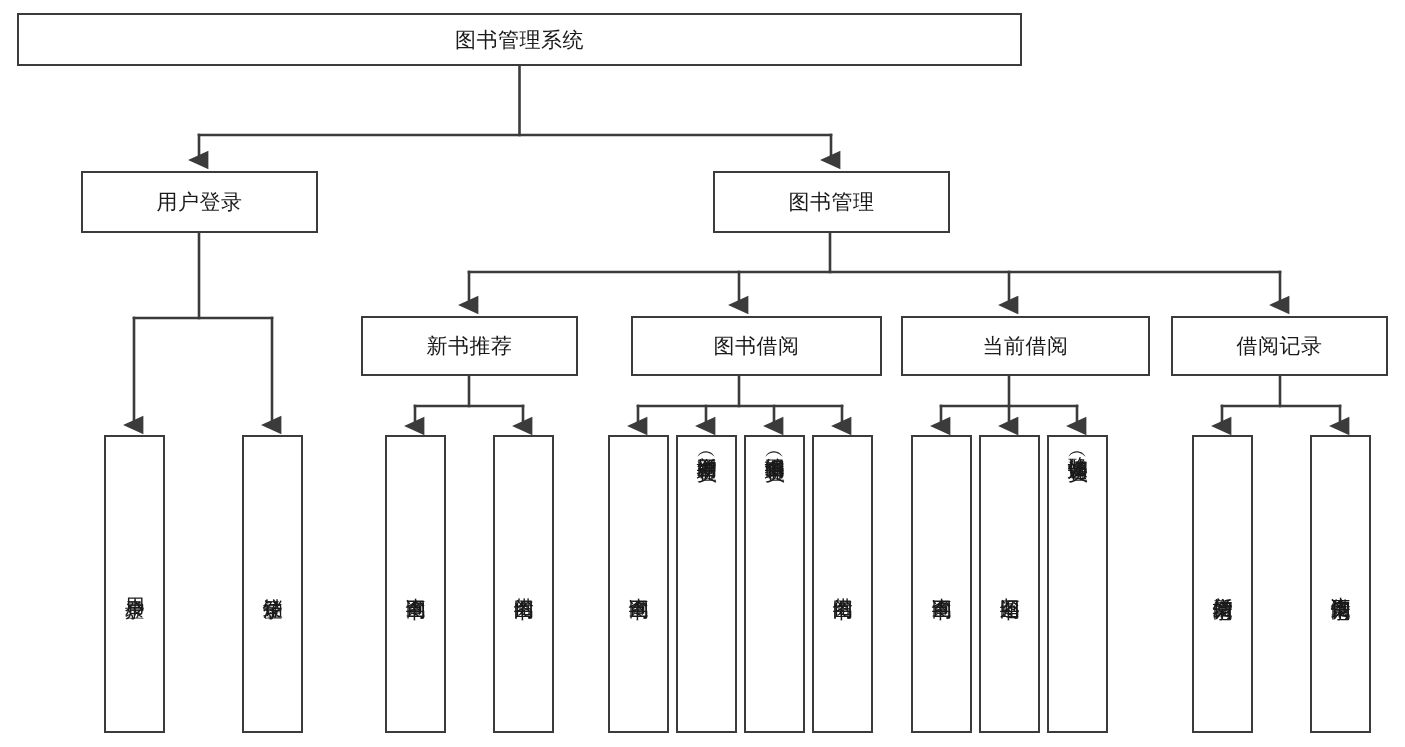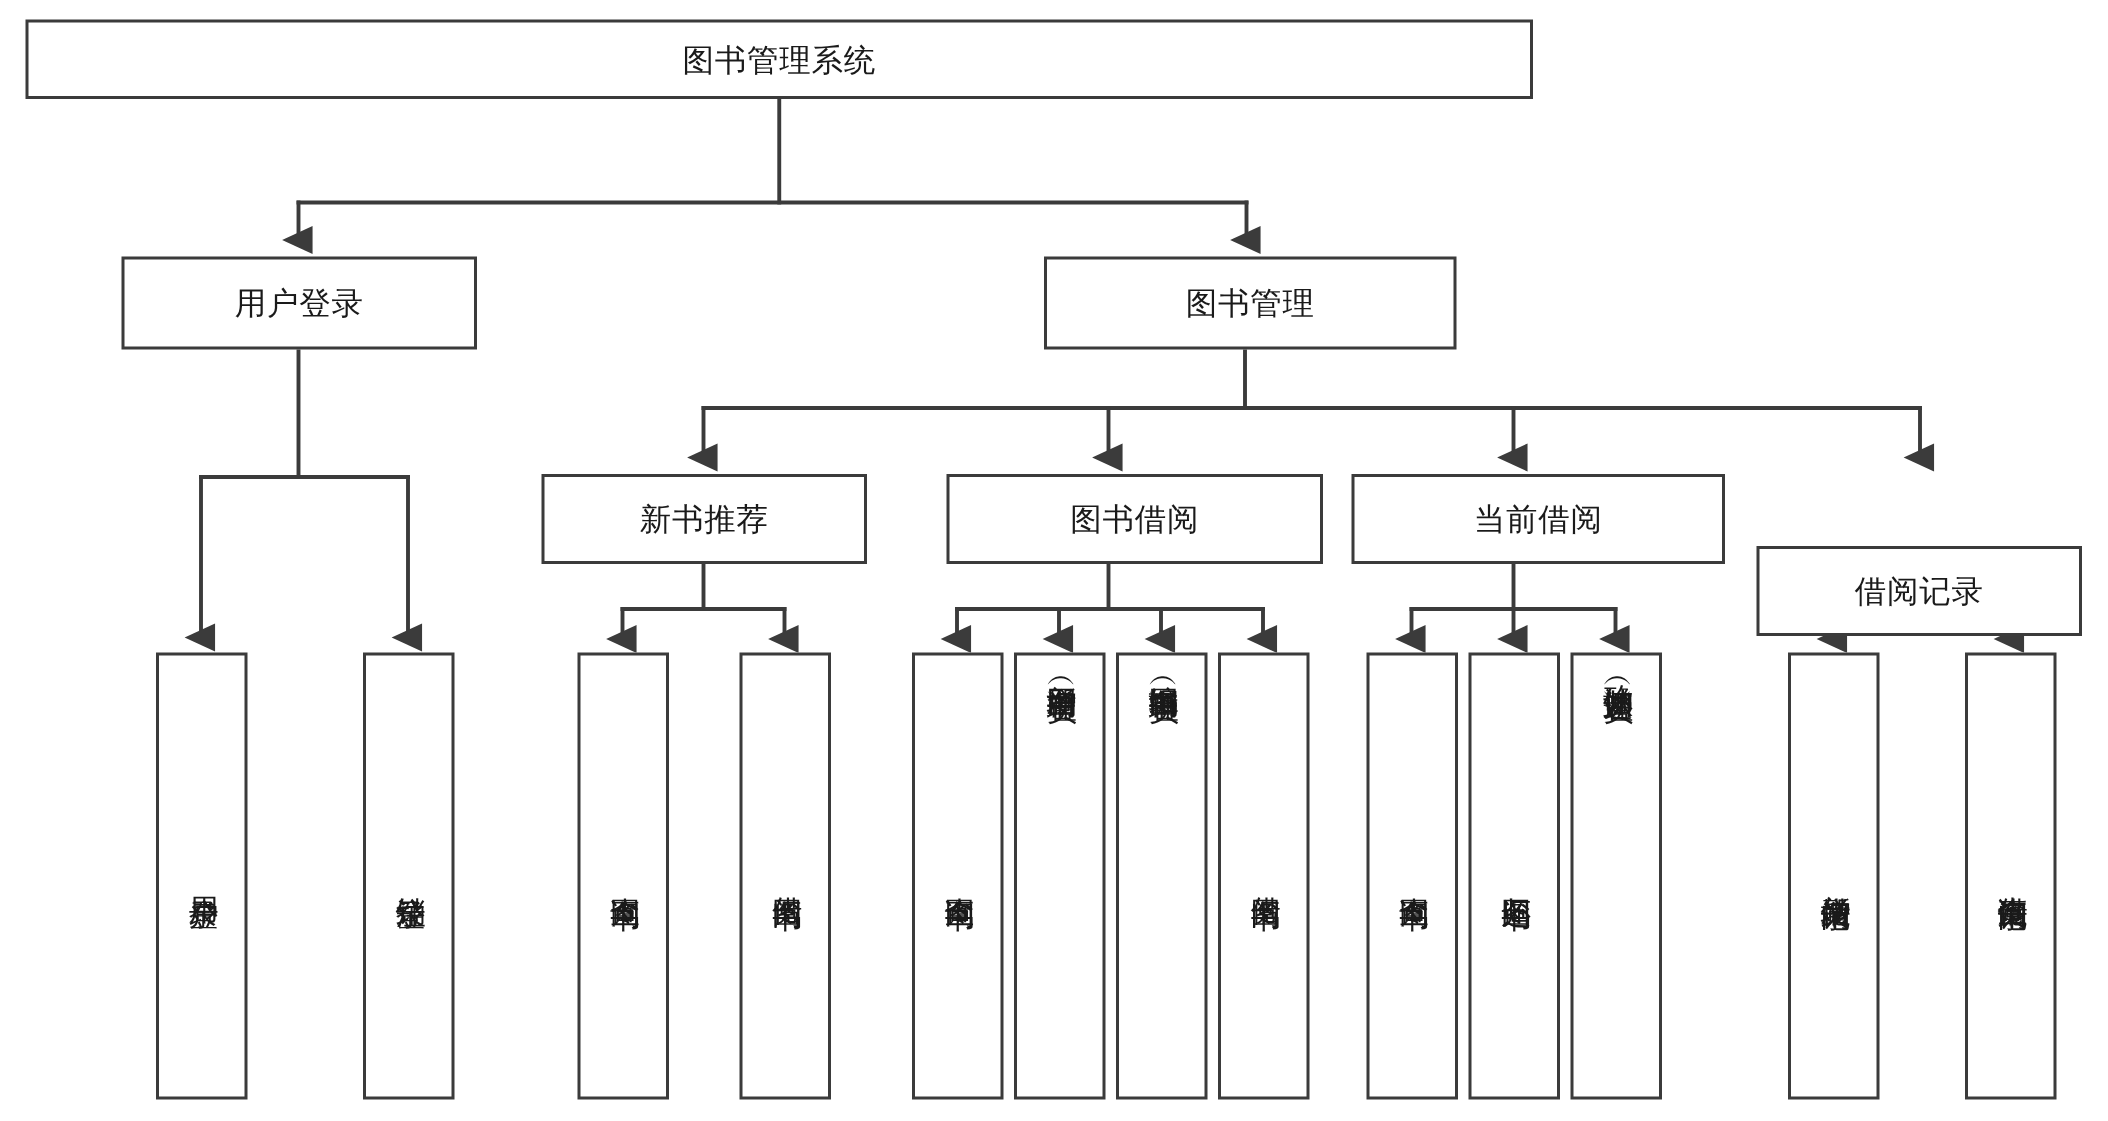"图书管理" div.node { left: 696px -> 713px; width: 275px -> 237px }
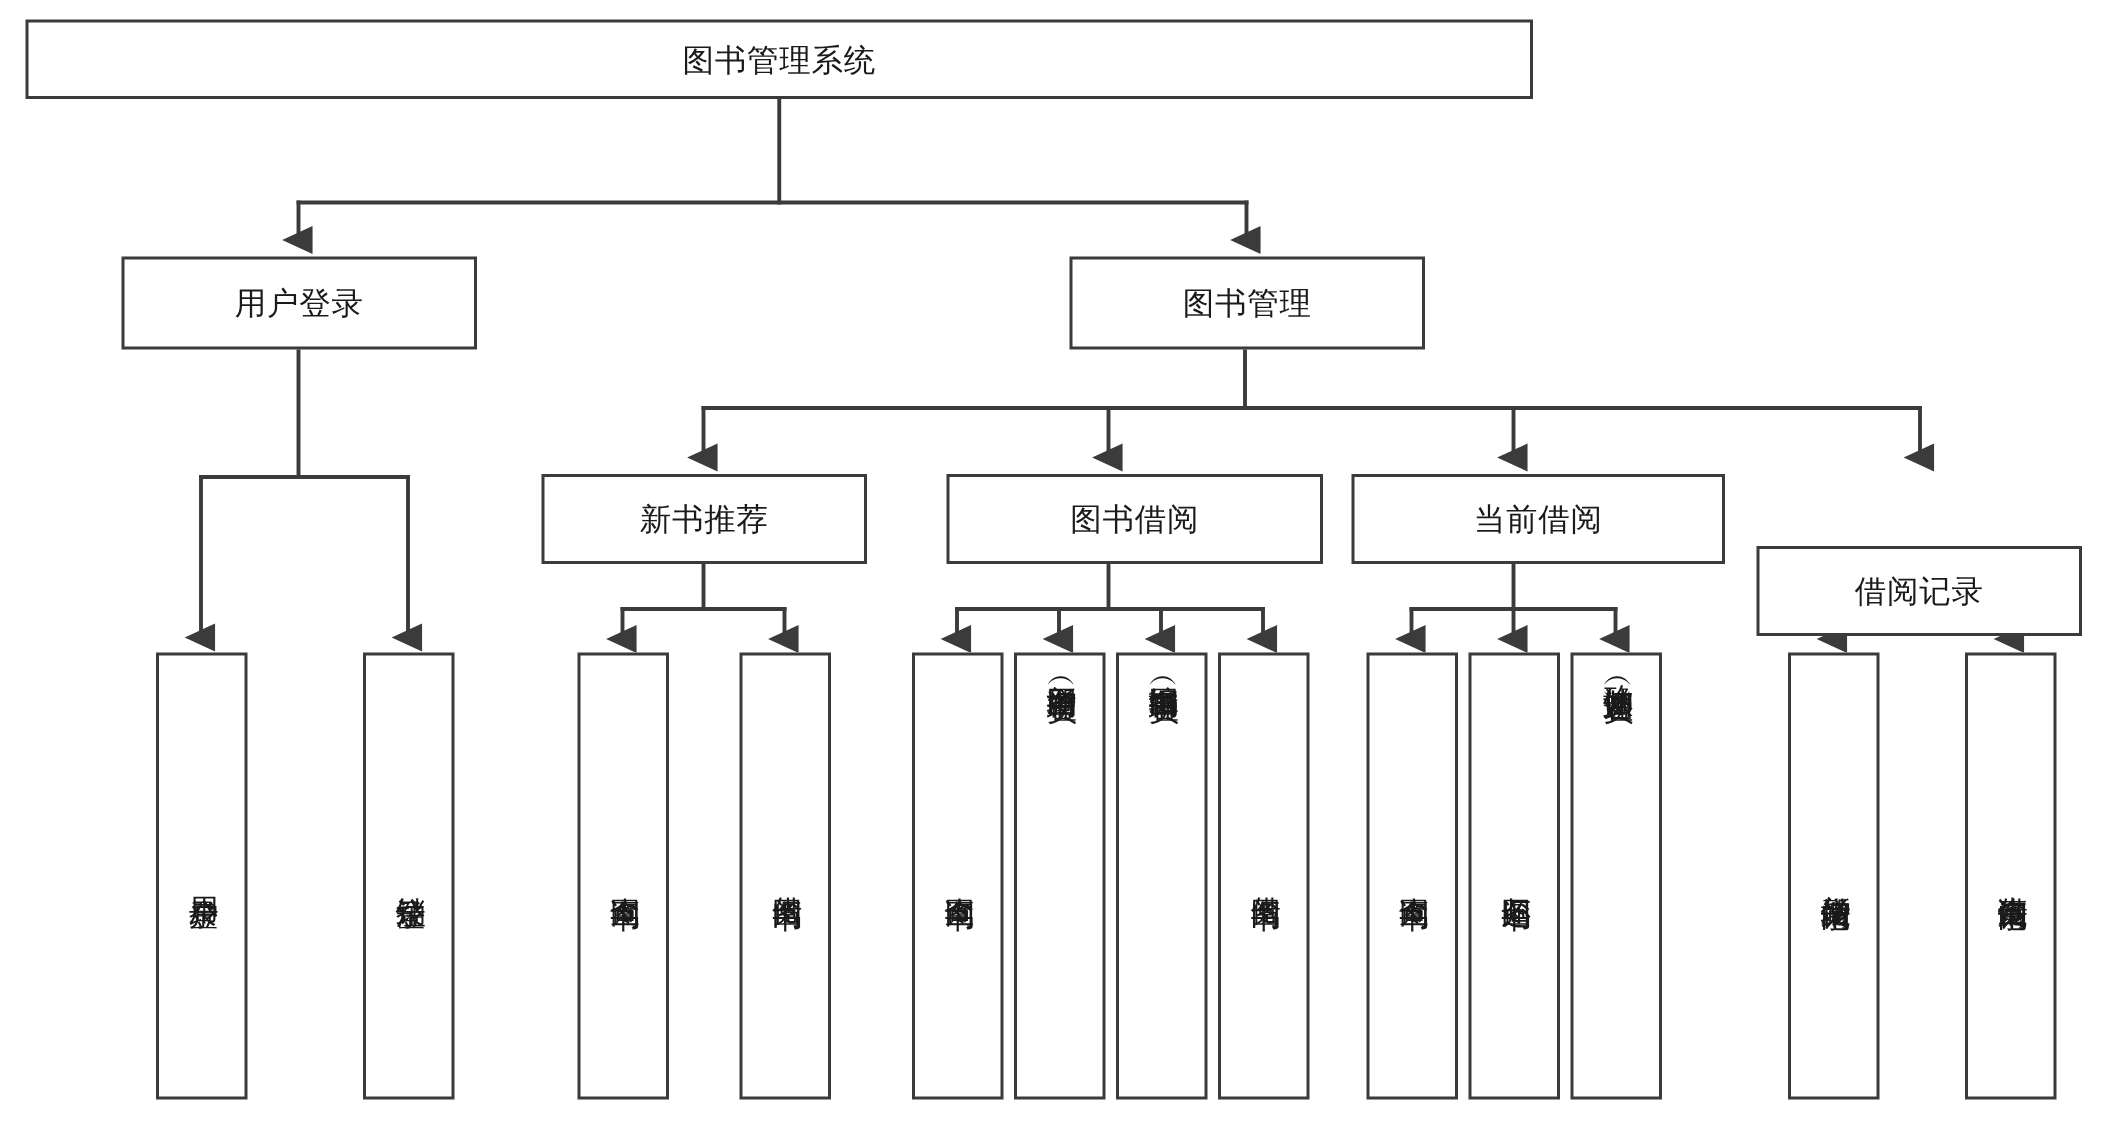"借阅记录" div.node { margin-top: 48px -> none }
